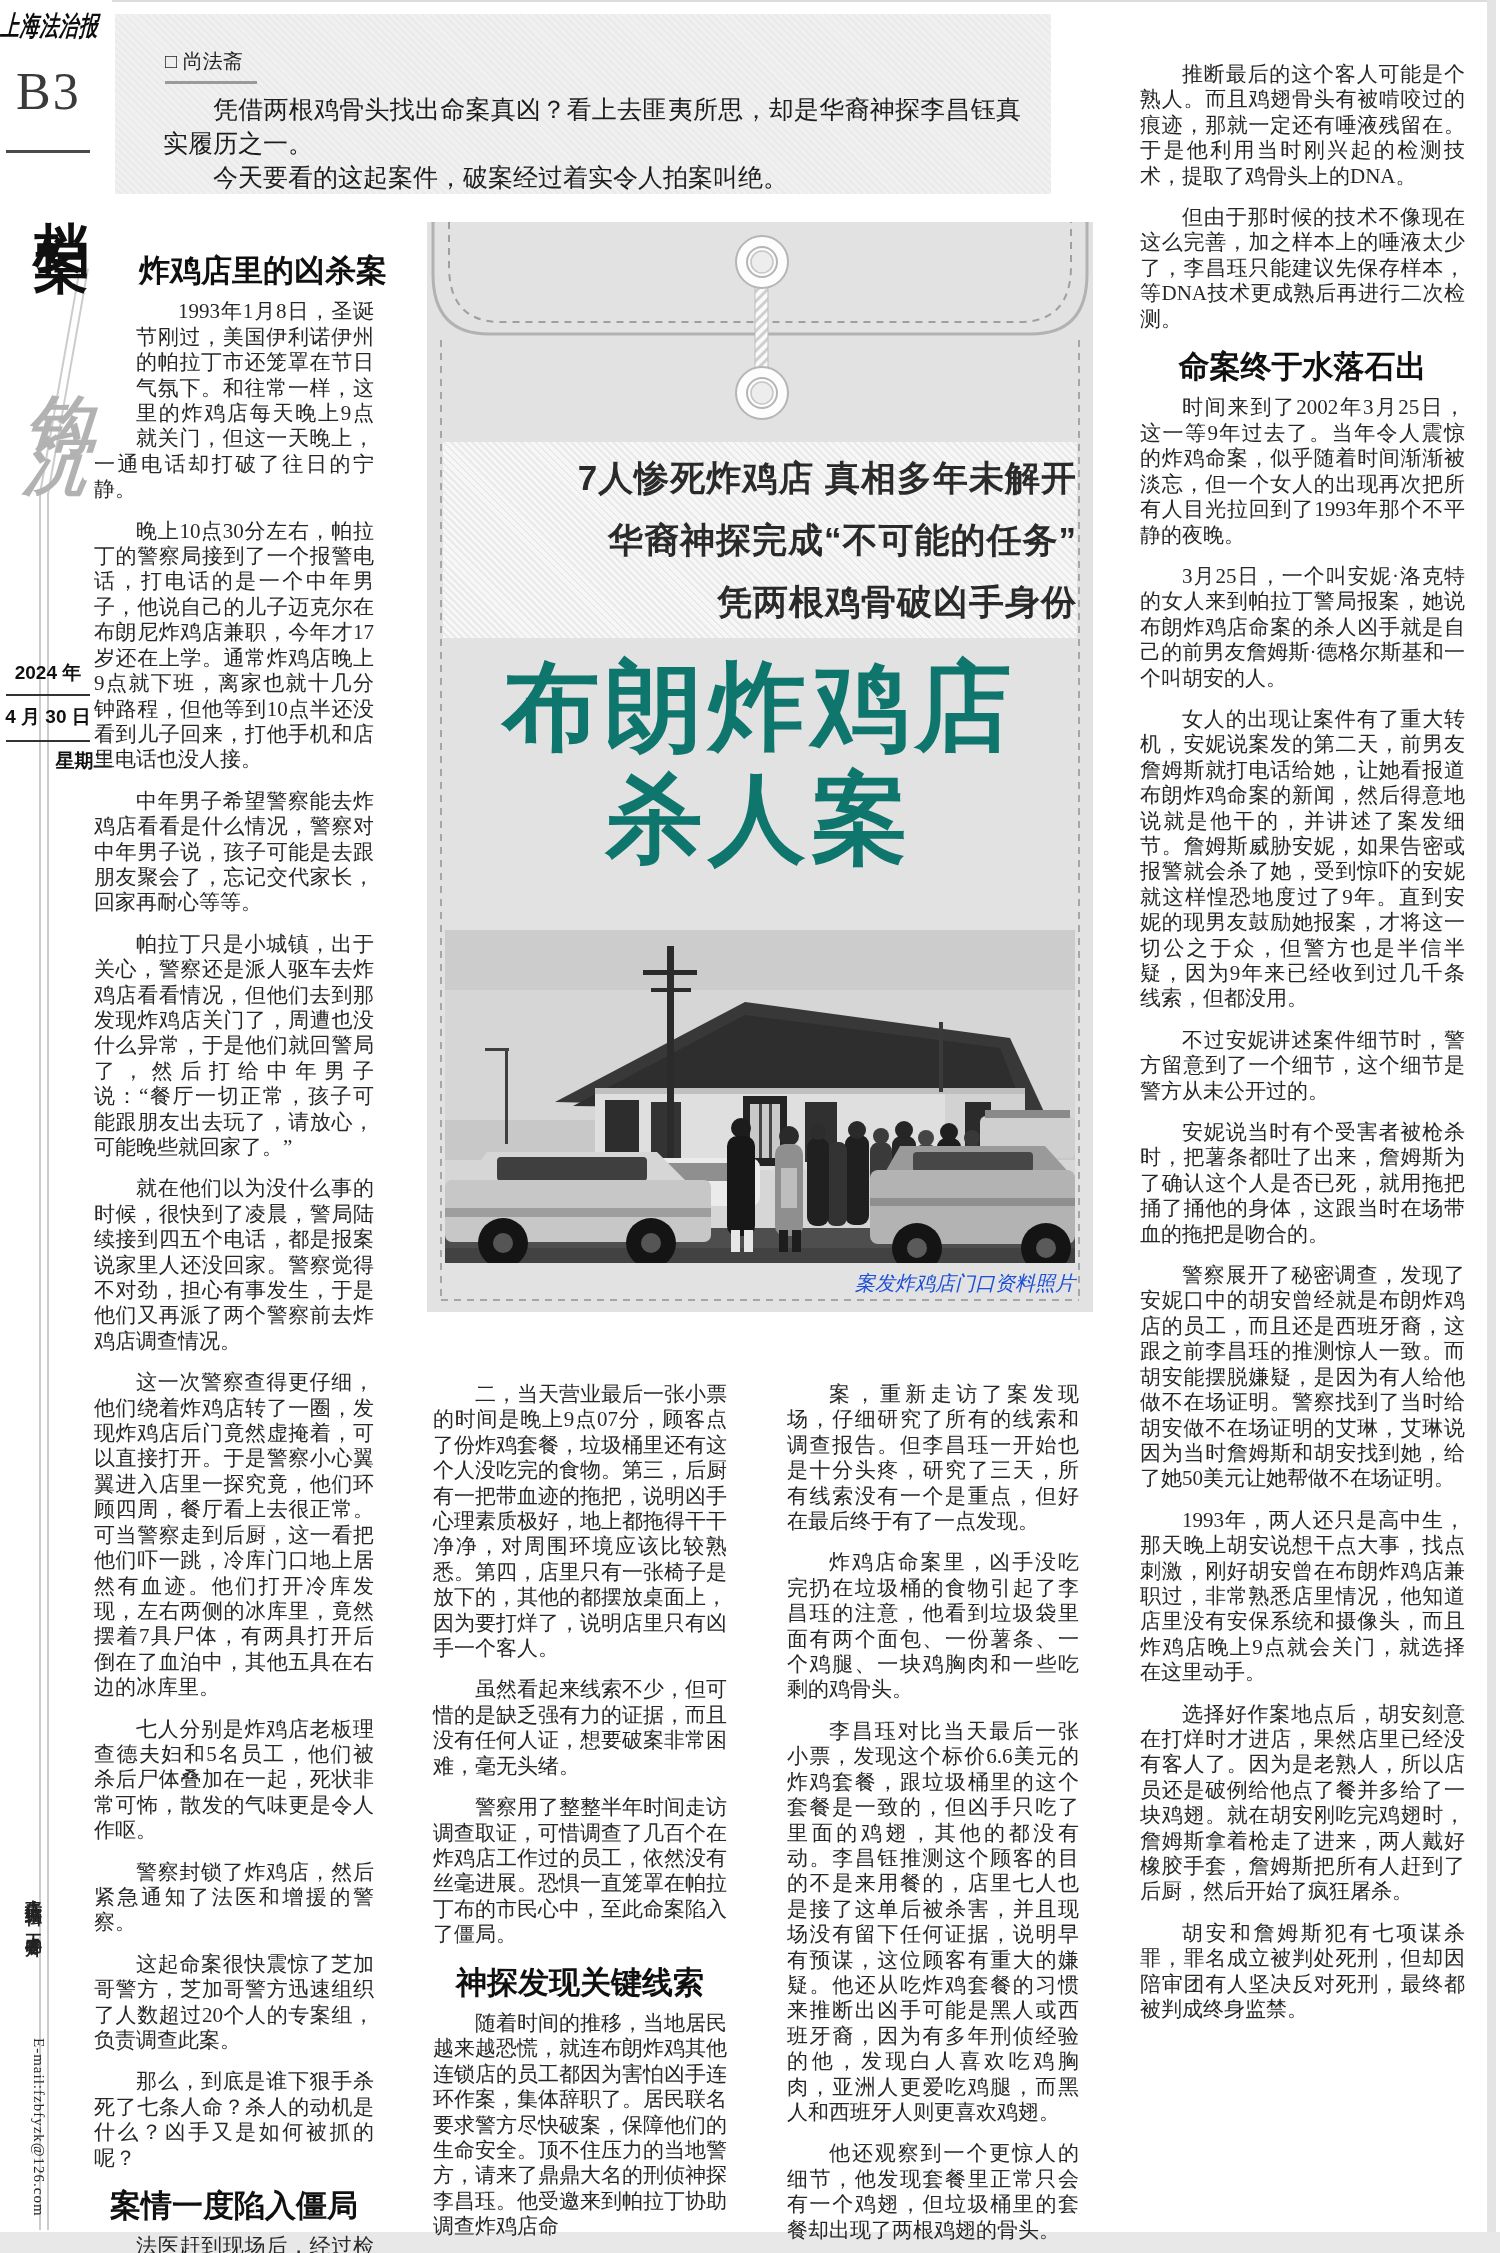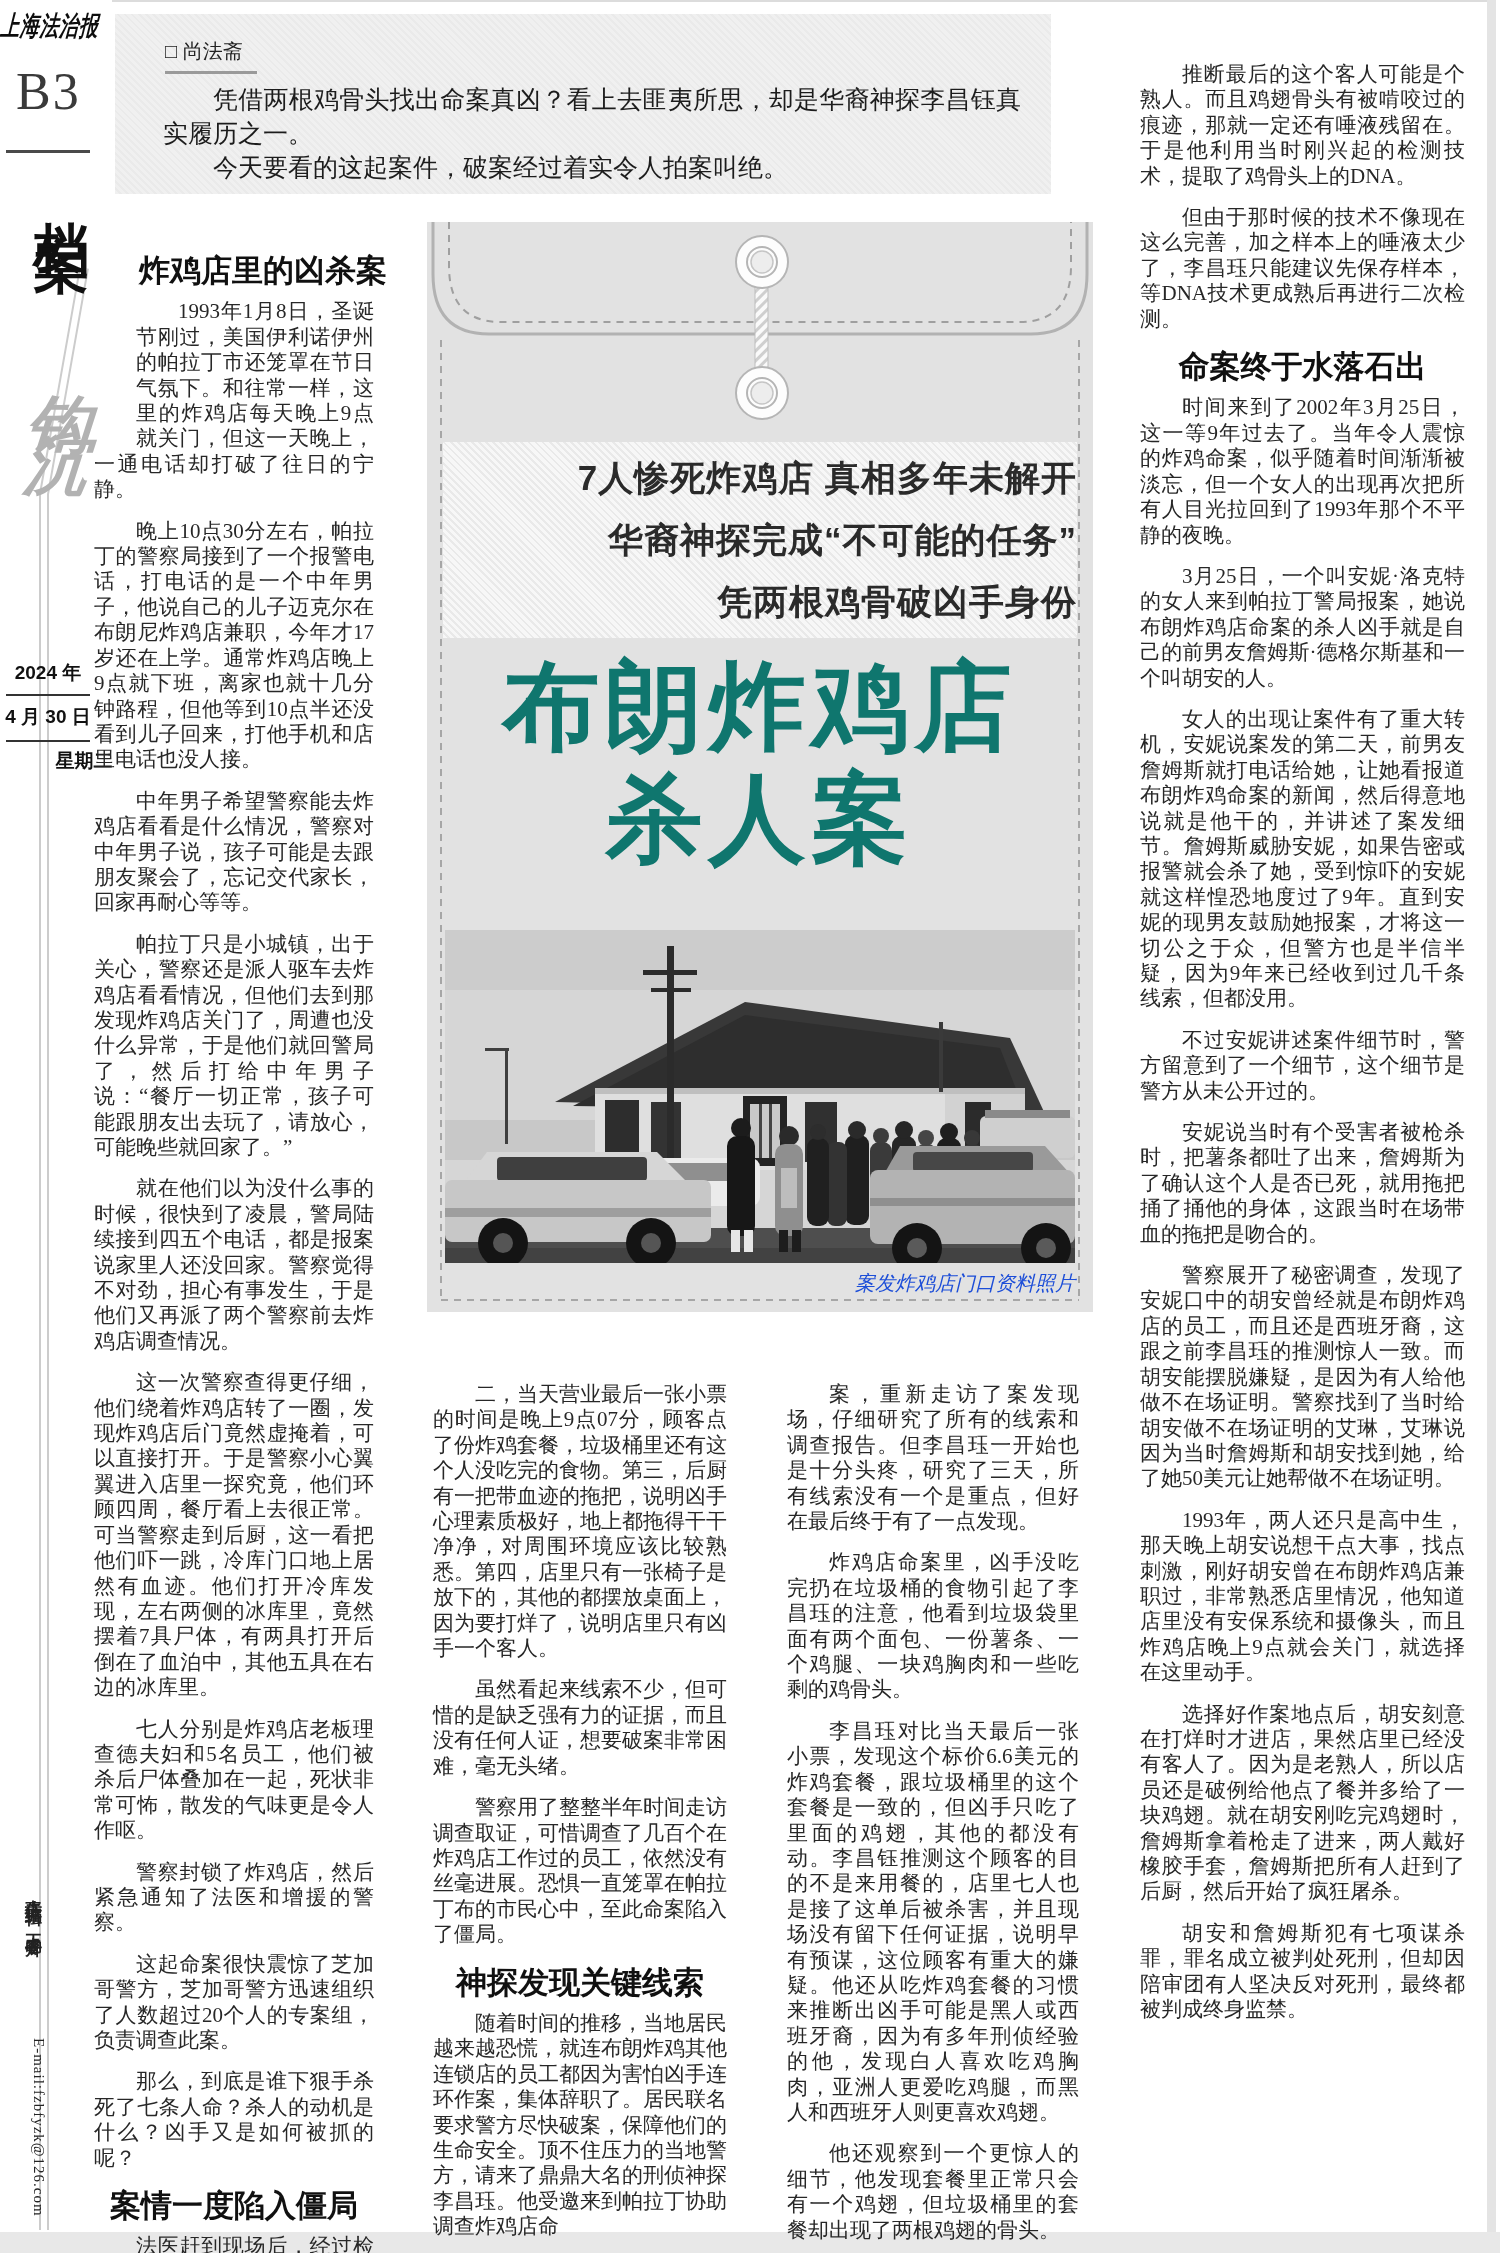"□ 尚法斋" .intro-tag { padding: 24px 0 0 50px -> 34px 0 0 50px }
